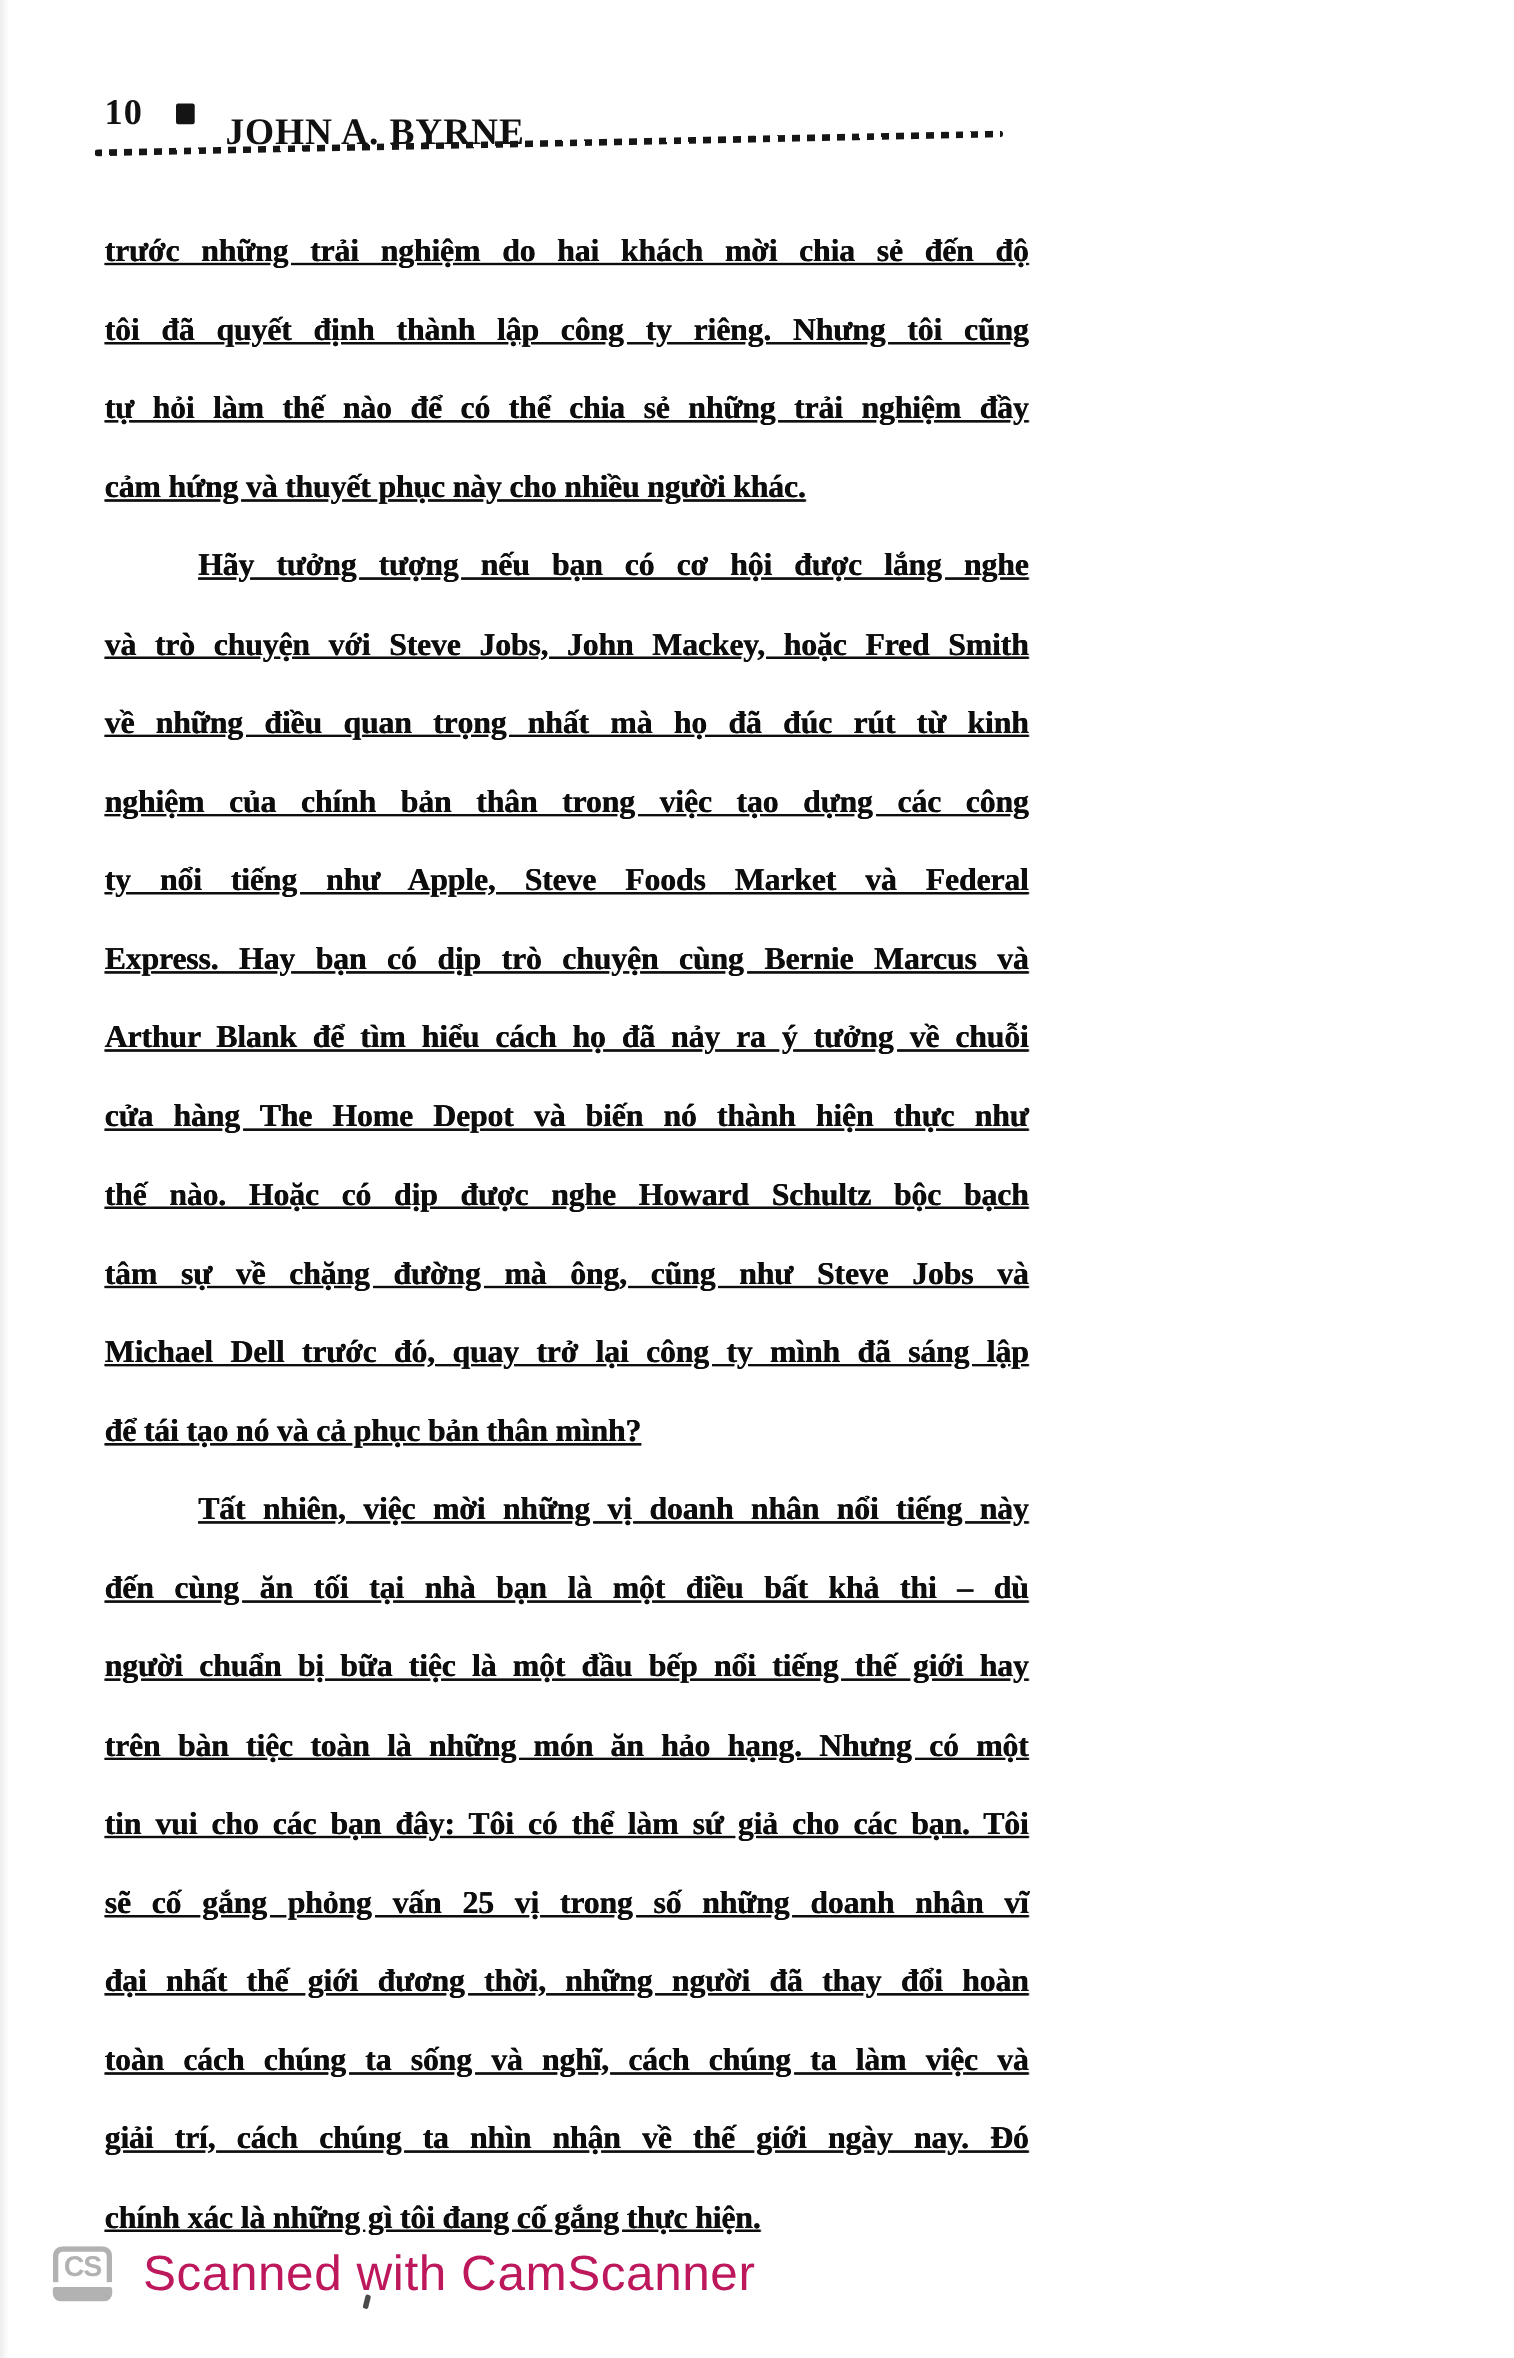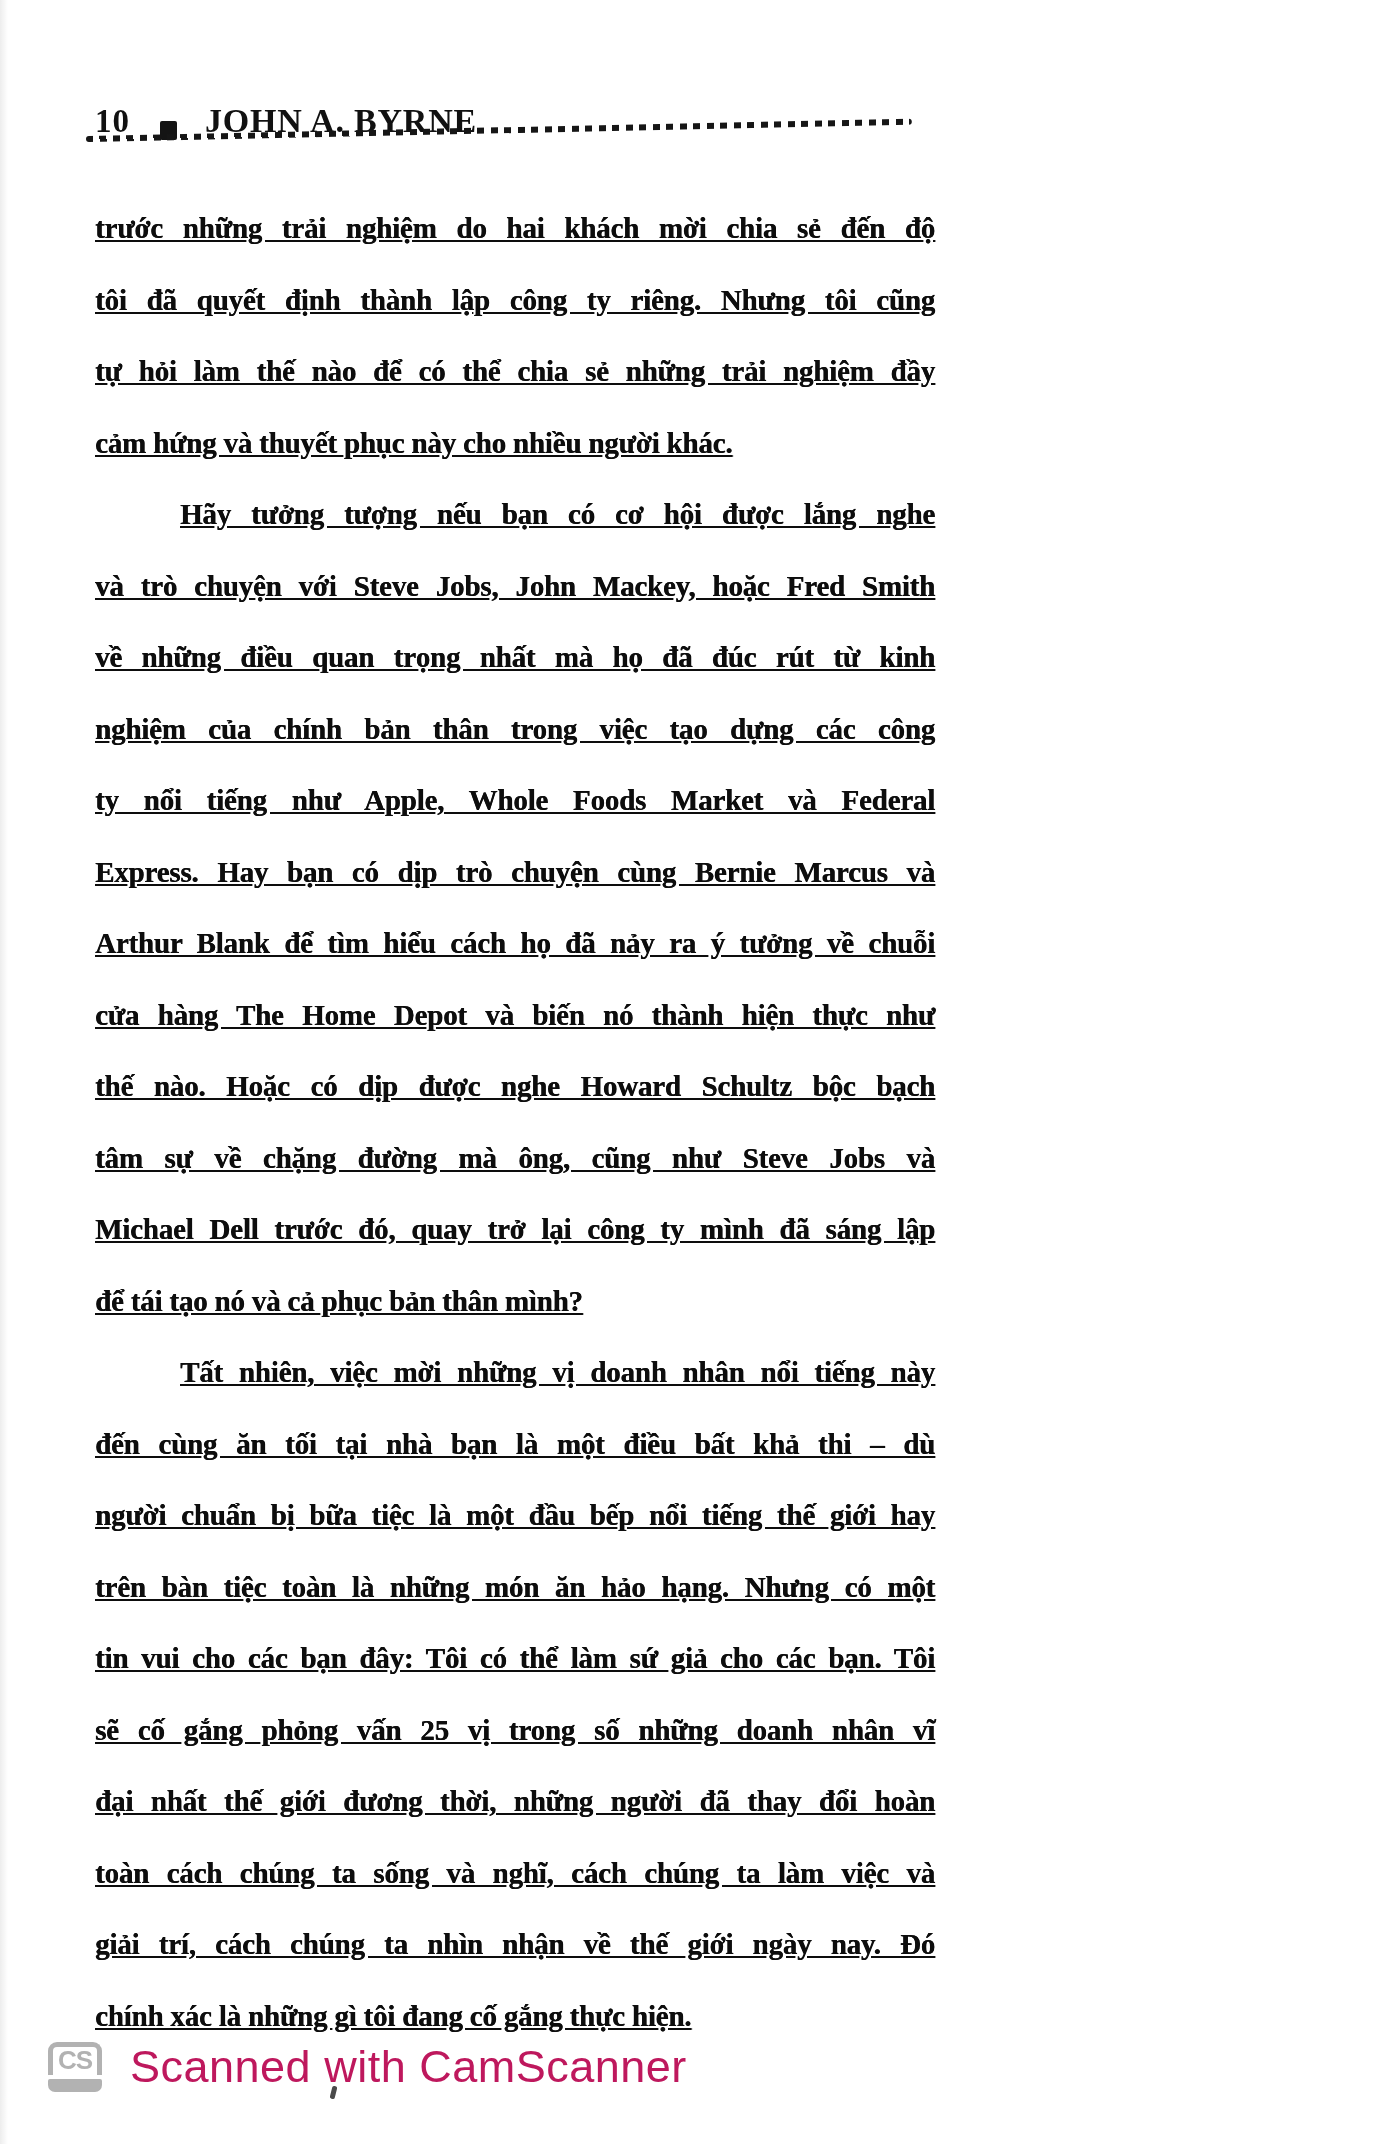"10" .header-row { align-items: flex-end -> center }
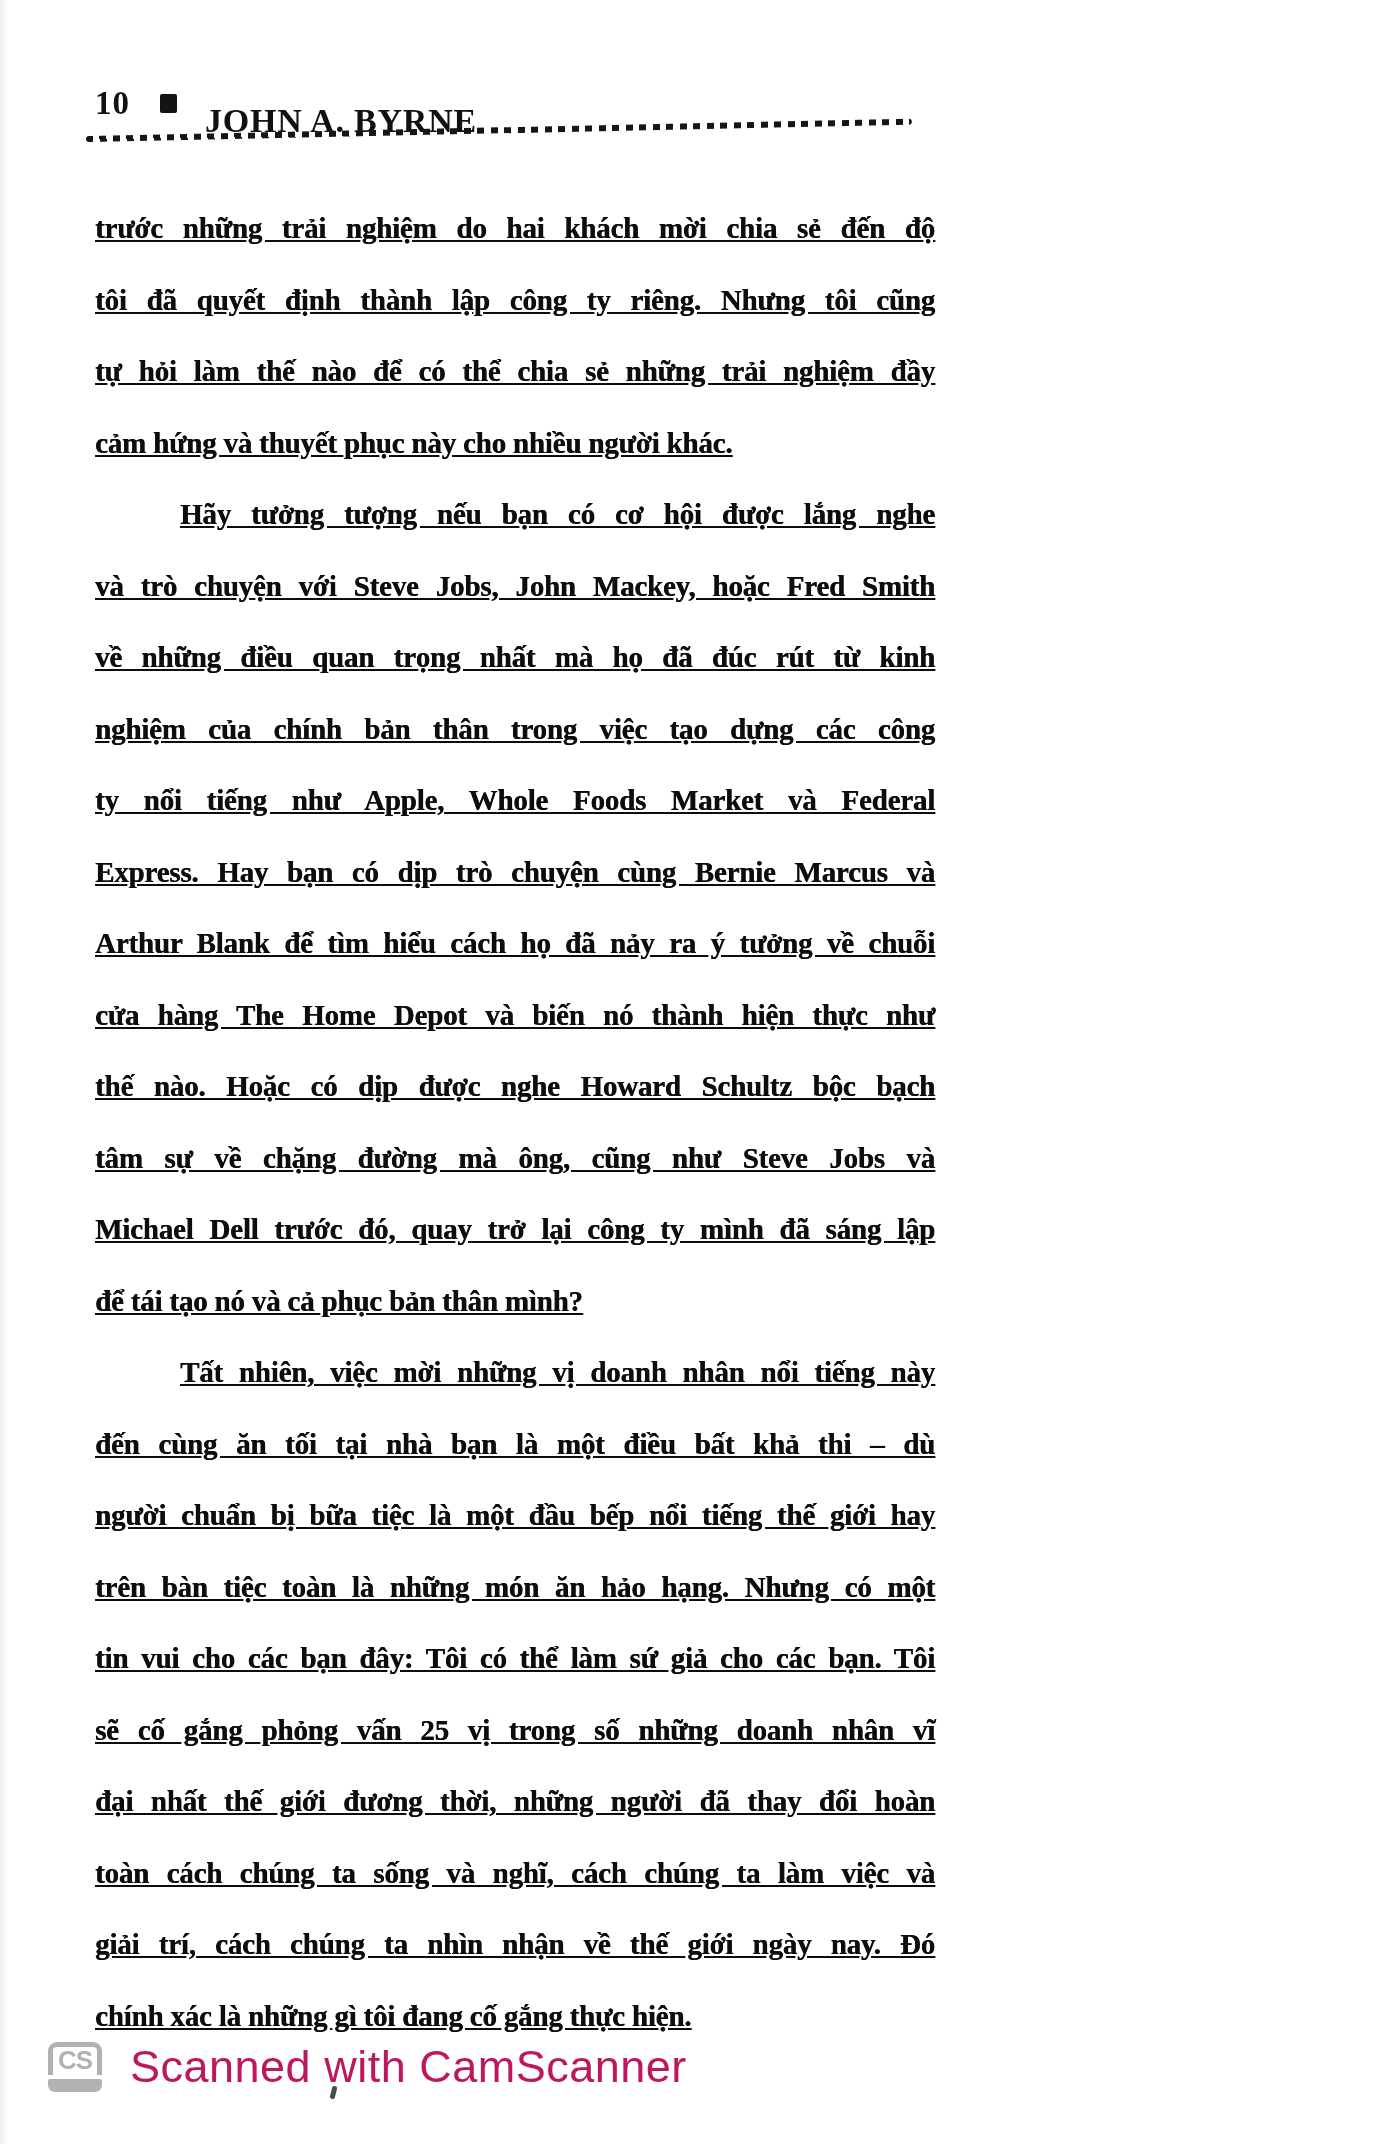"ty nổi tiếng như Apple," div.line { text: Whole -> Steve }
